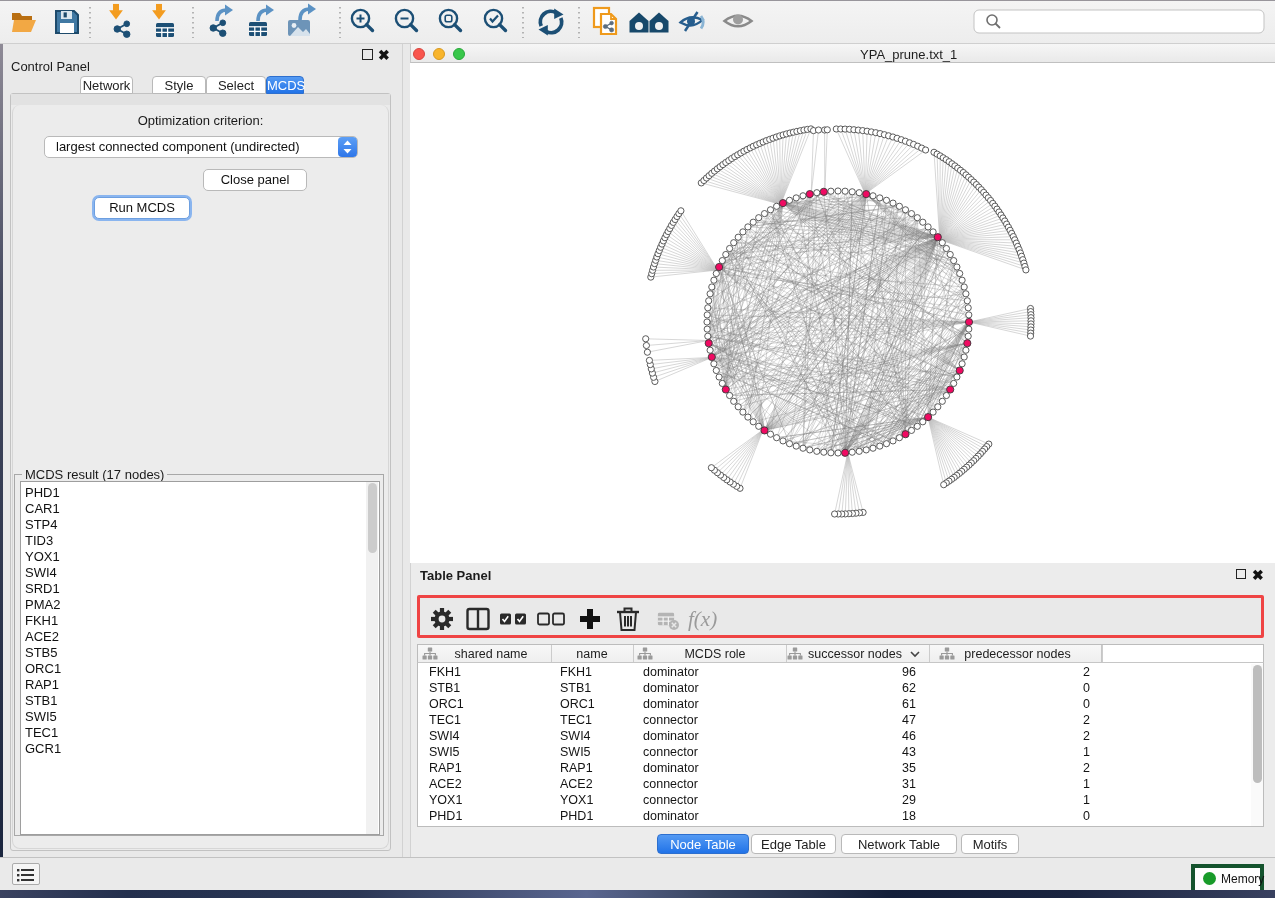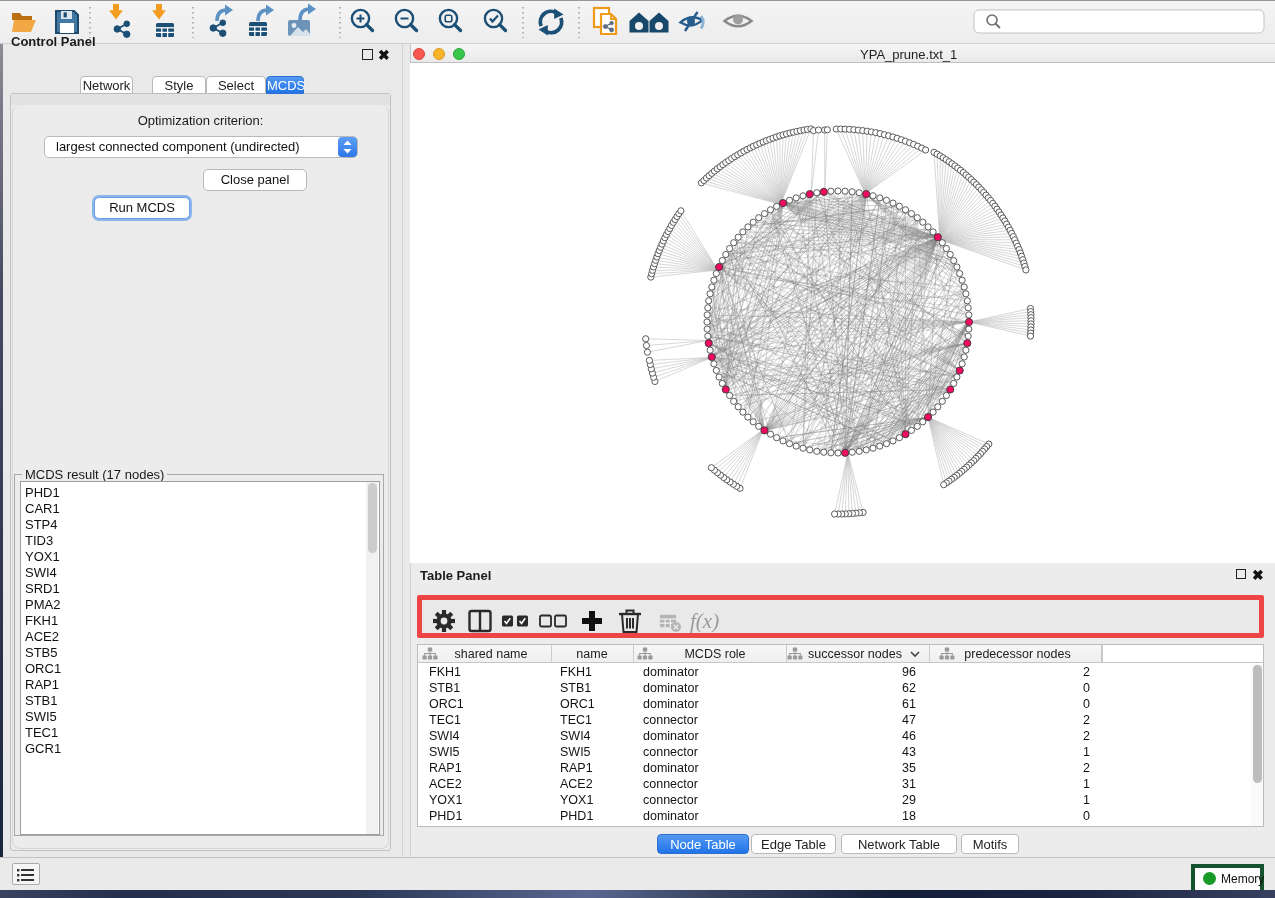"Control Panel" #cp-title { font-weight: bold -> none; top: 34px -> 59px }
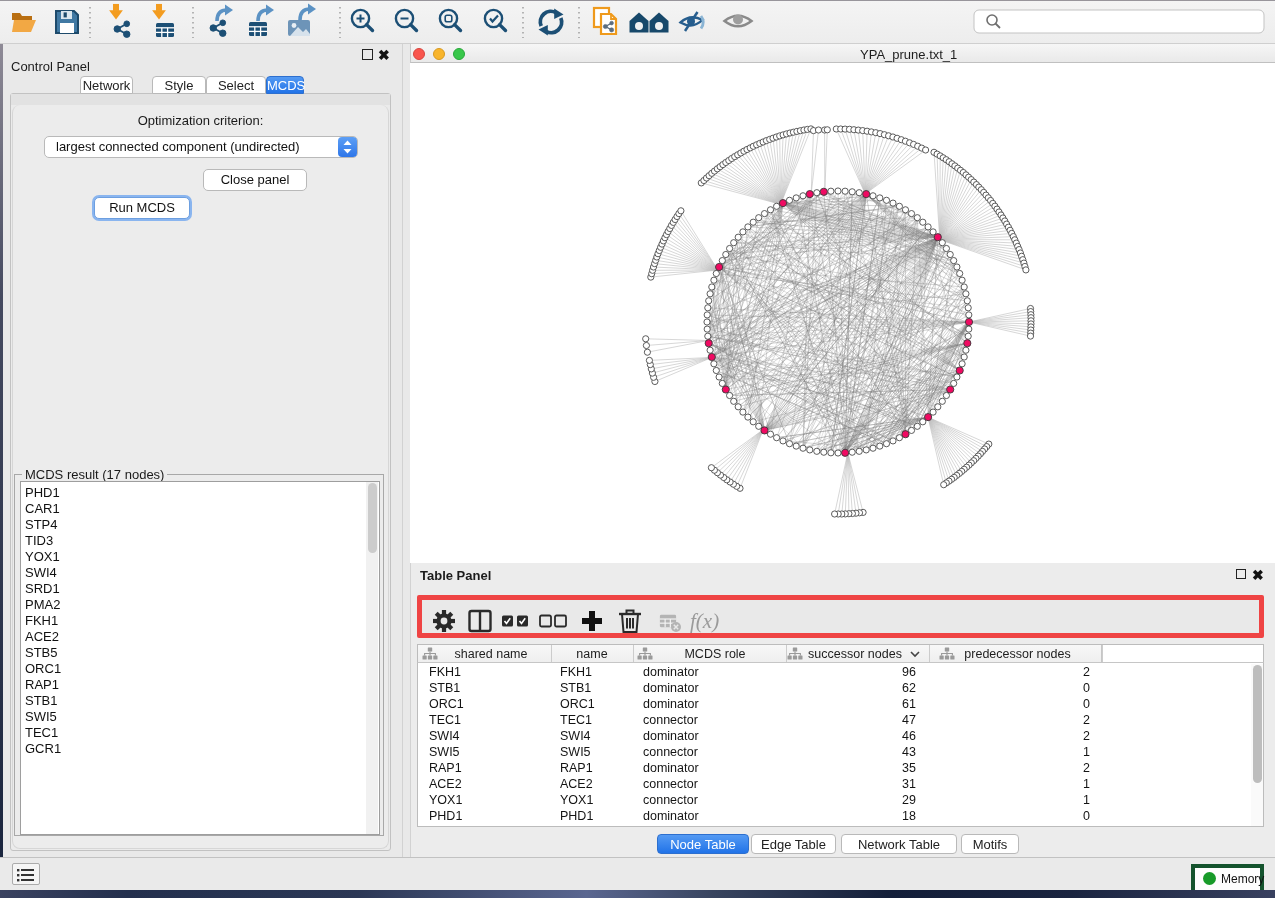"f(x)" #tbar { border: 5px solid #ef4444 -> 3px solid #ef4444 }
